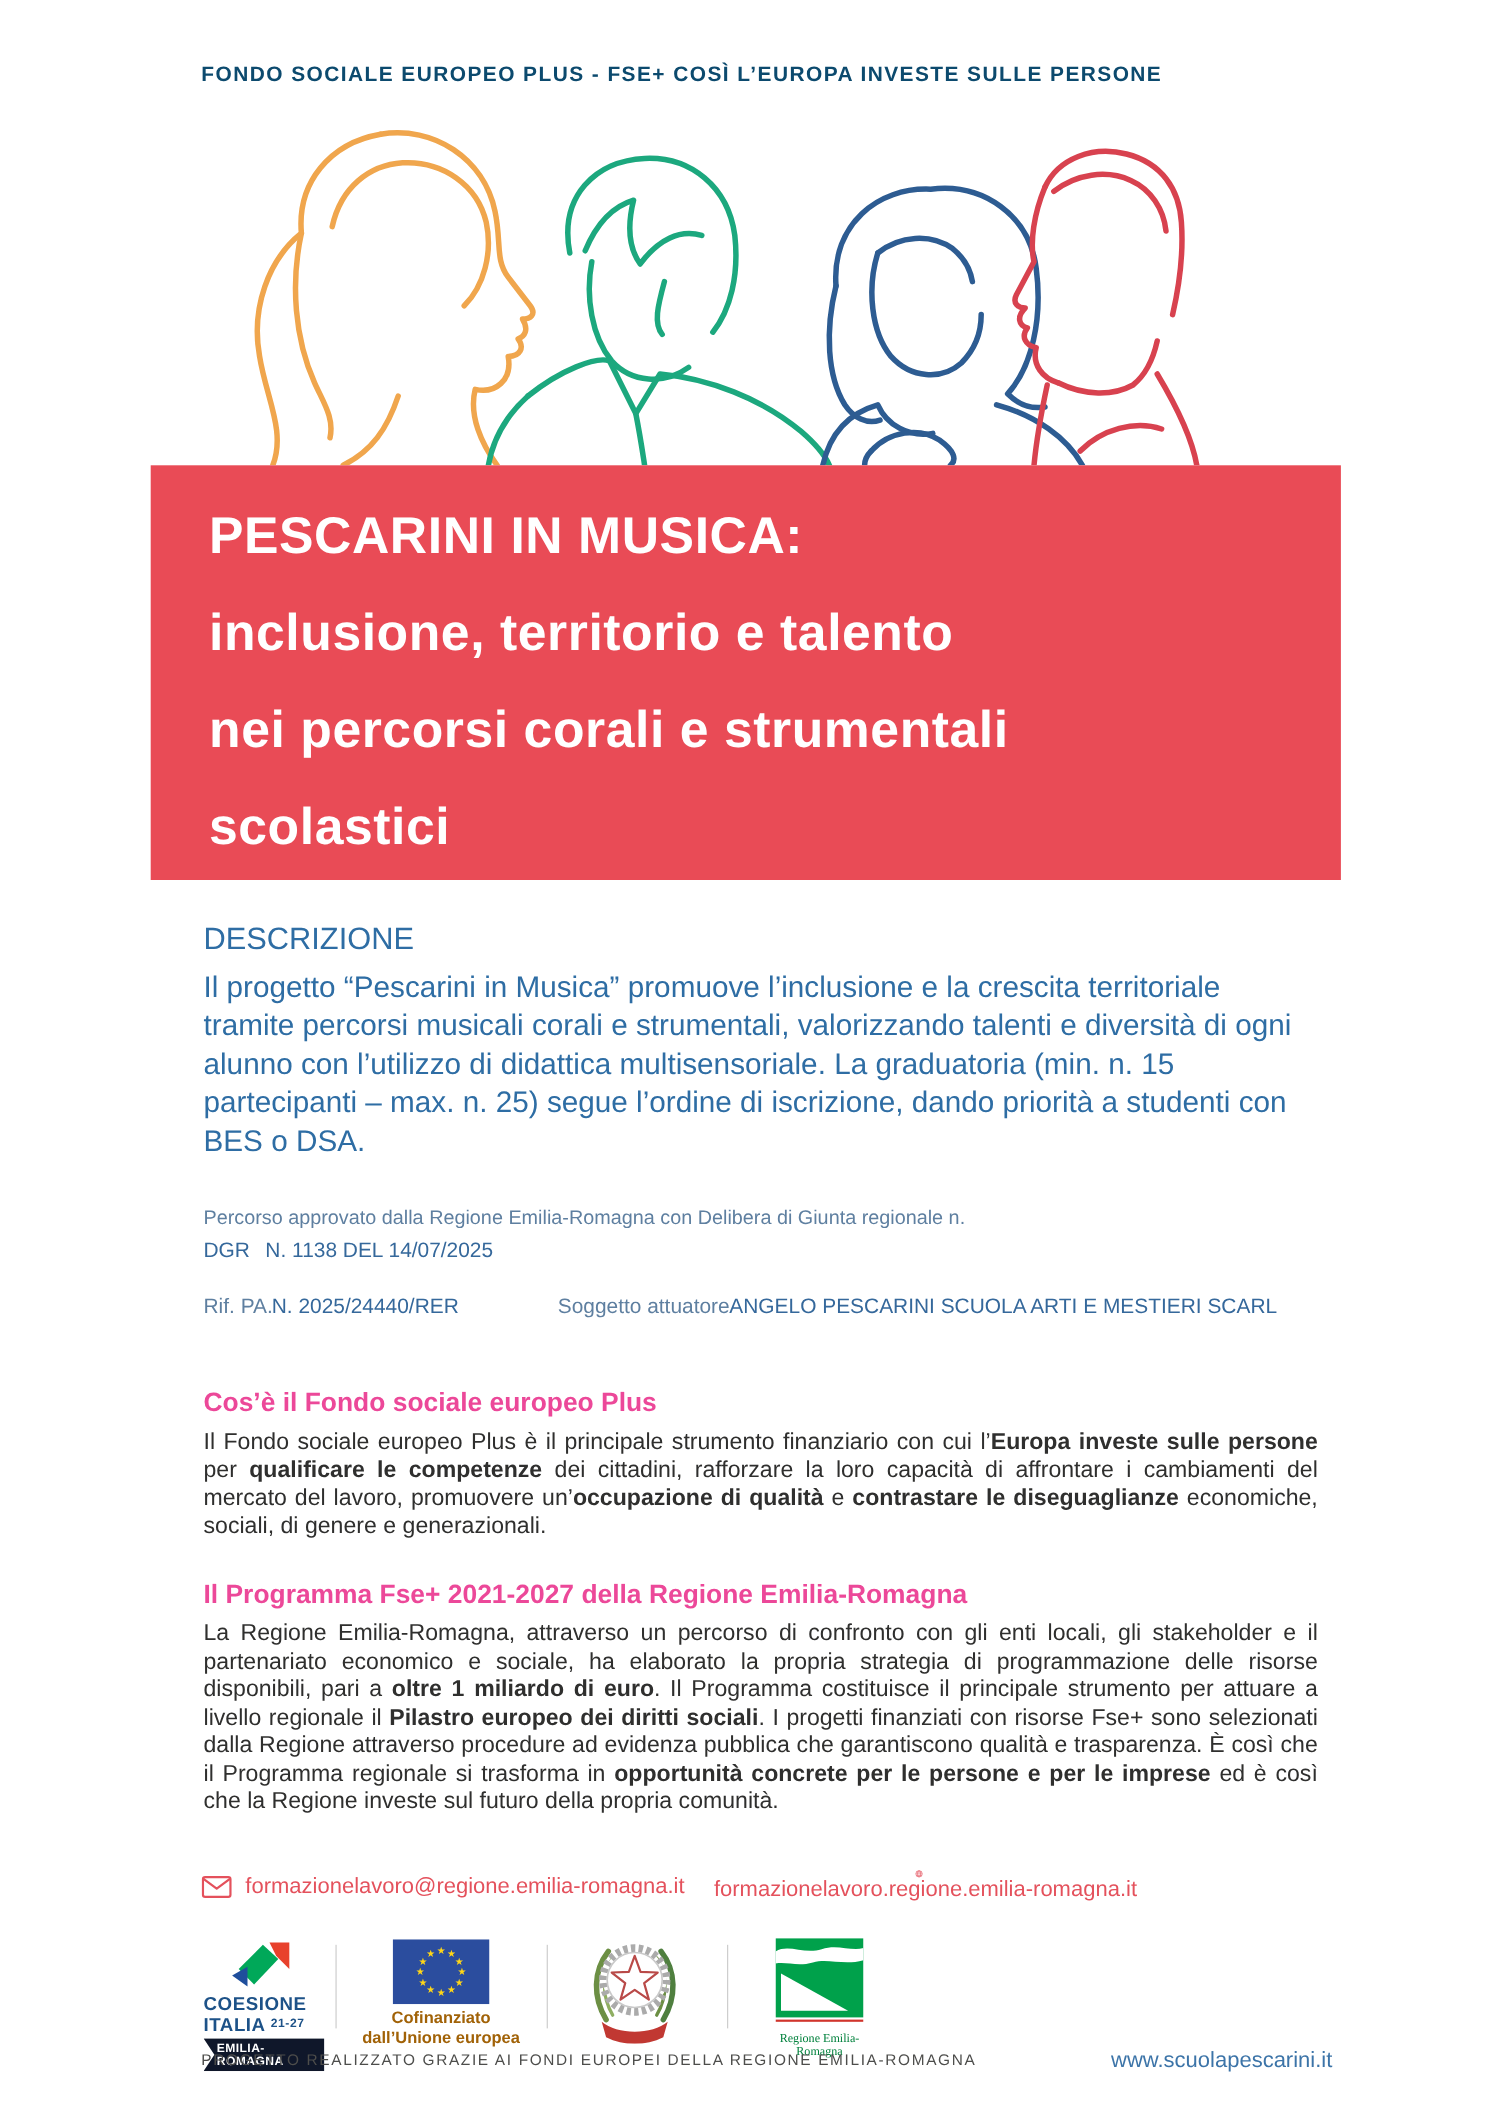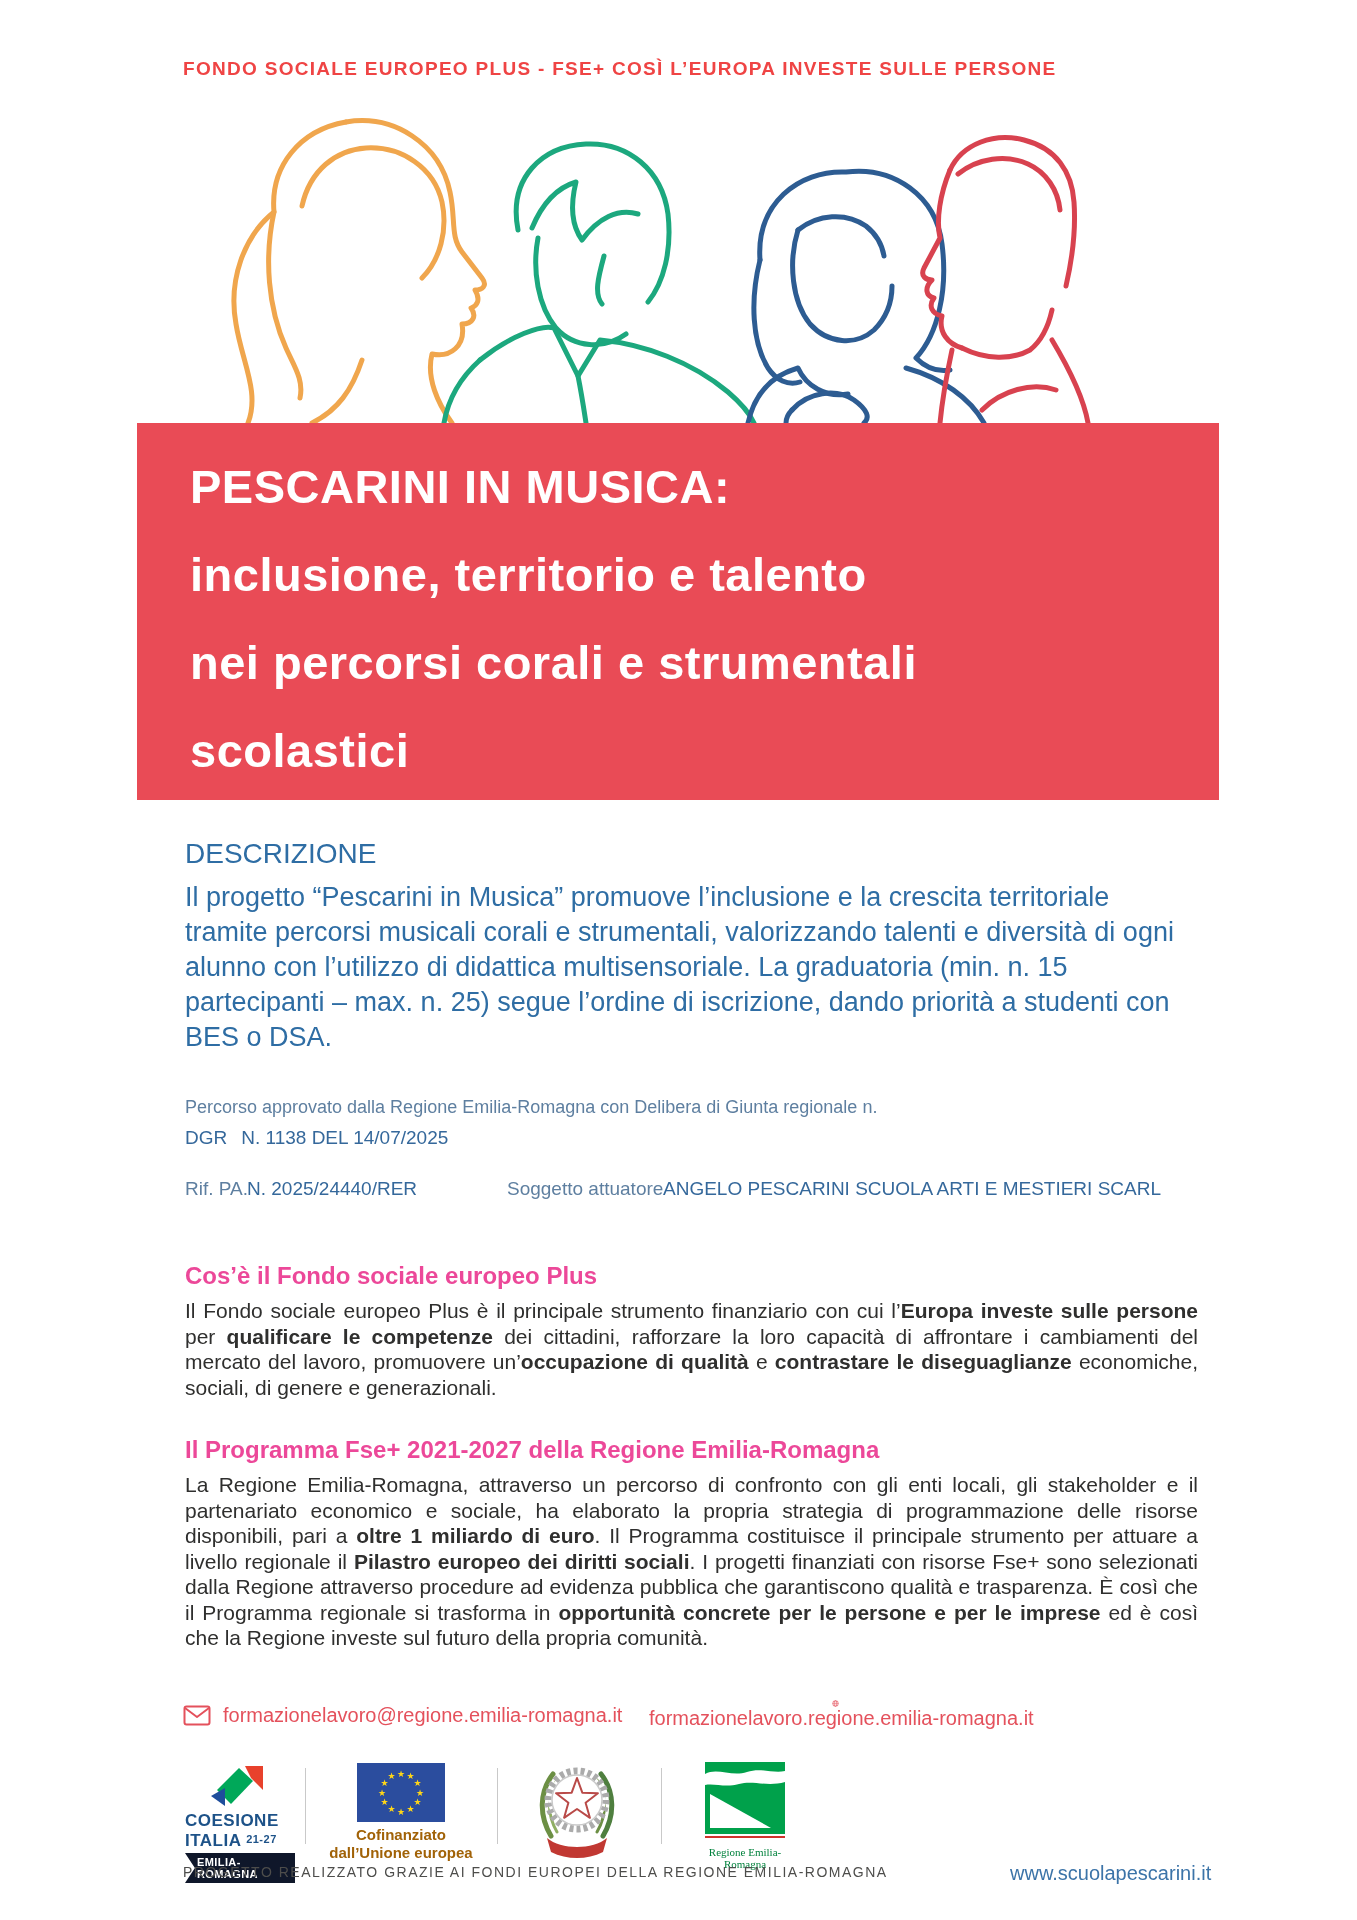"FONDO SOCIALE EUROPEO PLUS -" .eyebrow { color: #ef4444 -> #0c4a6e }
